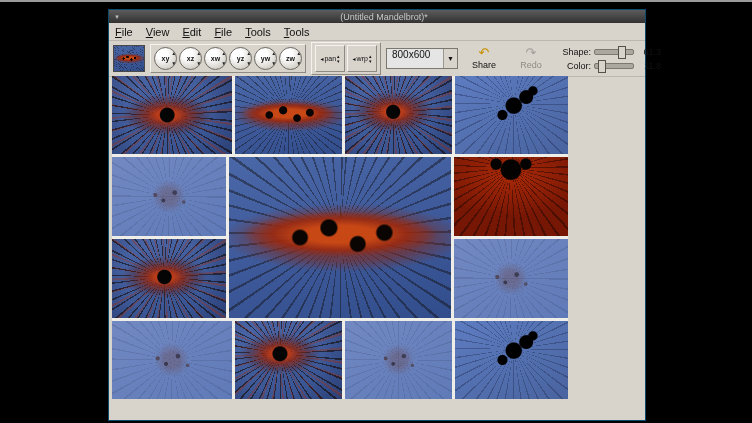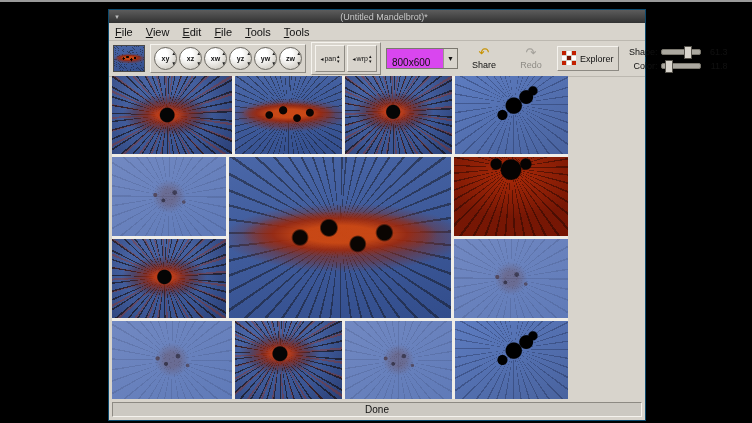"800x600" .combo { align-items: flex-end -> flex-start; background: #d946ef -> #e5e5e5 }
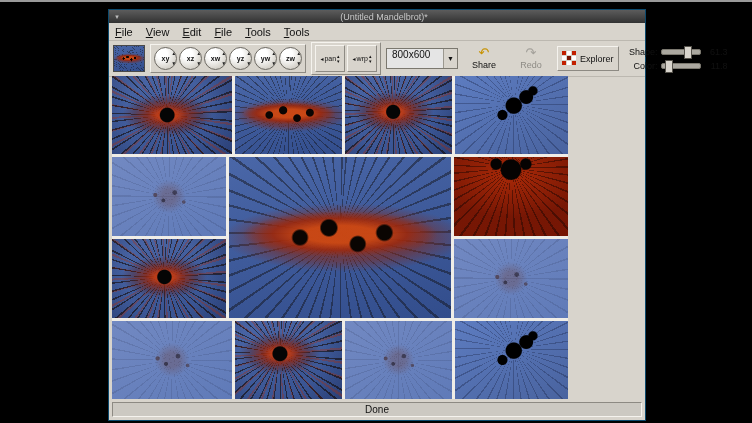"Explorer" div.explorer-btn { html: <div> <svg> <rect></rect> <rect></rect> <rect></rect> <rect></rect> <rect></rect> <rect></rect> <rect></rect> <rect></rect> <rect></rect> </svg> <span>Explorer</span> </div> -> none }
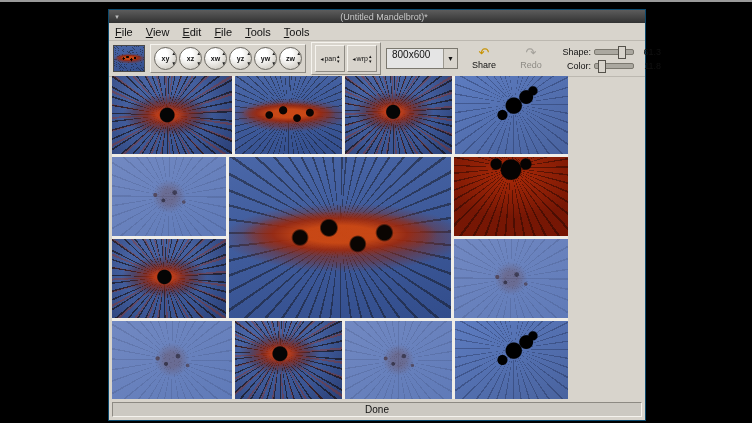"Done" div.statusbar { html: <div> <span>Done</span> </div> -> none }
